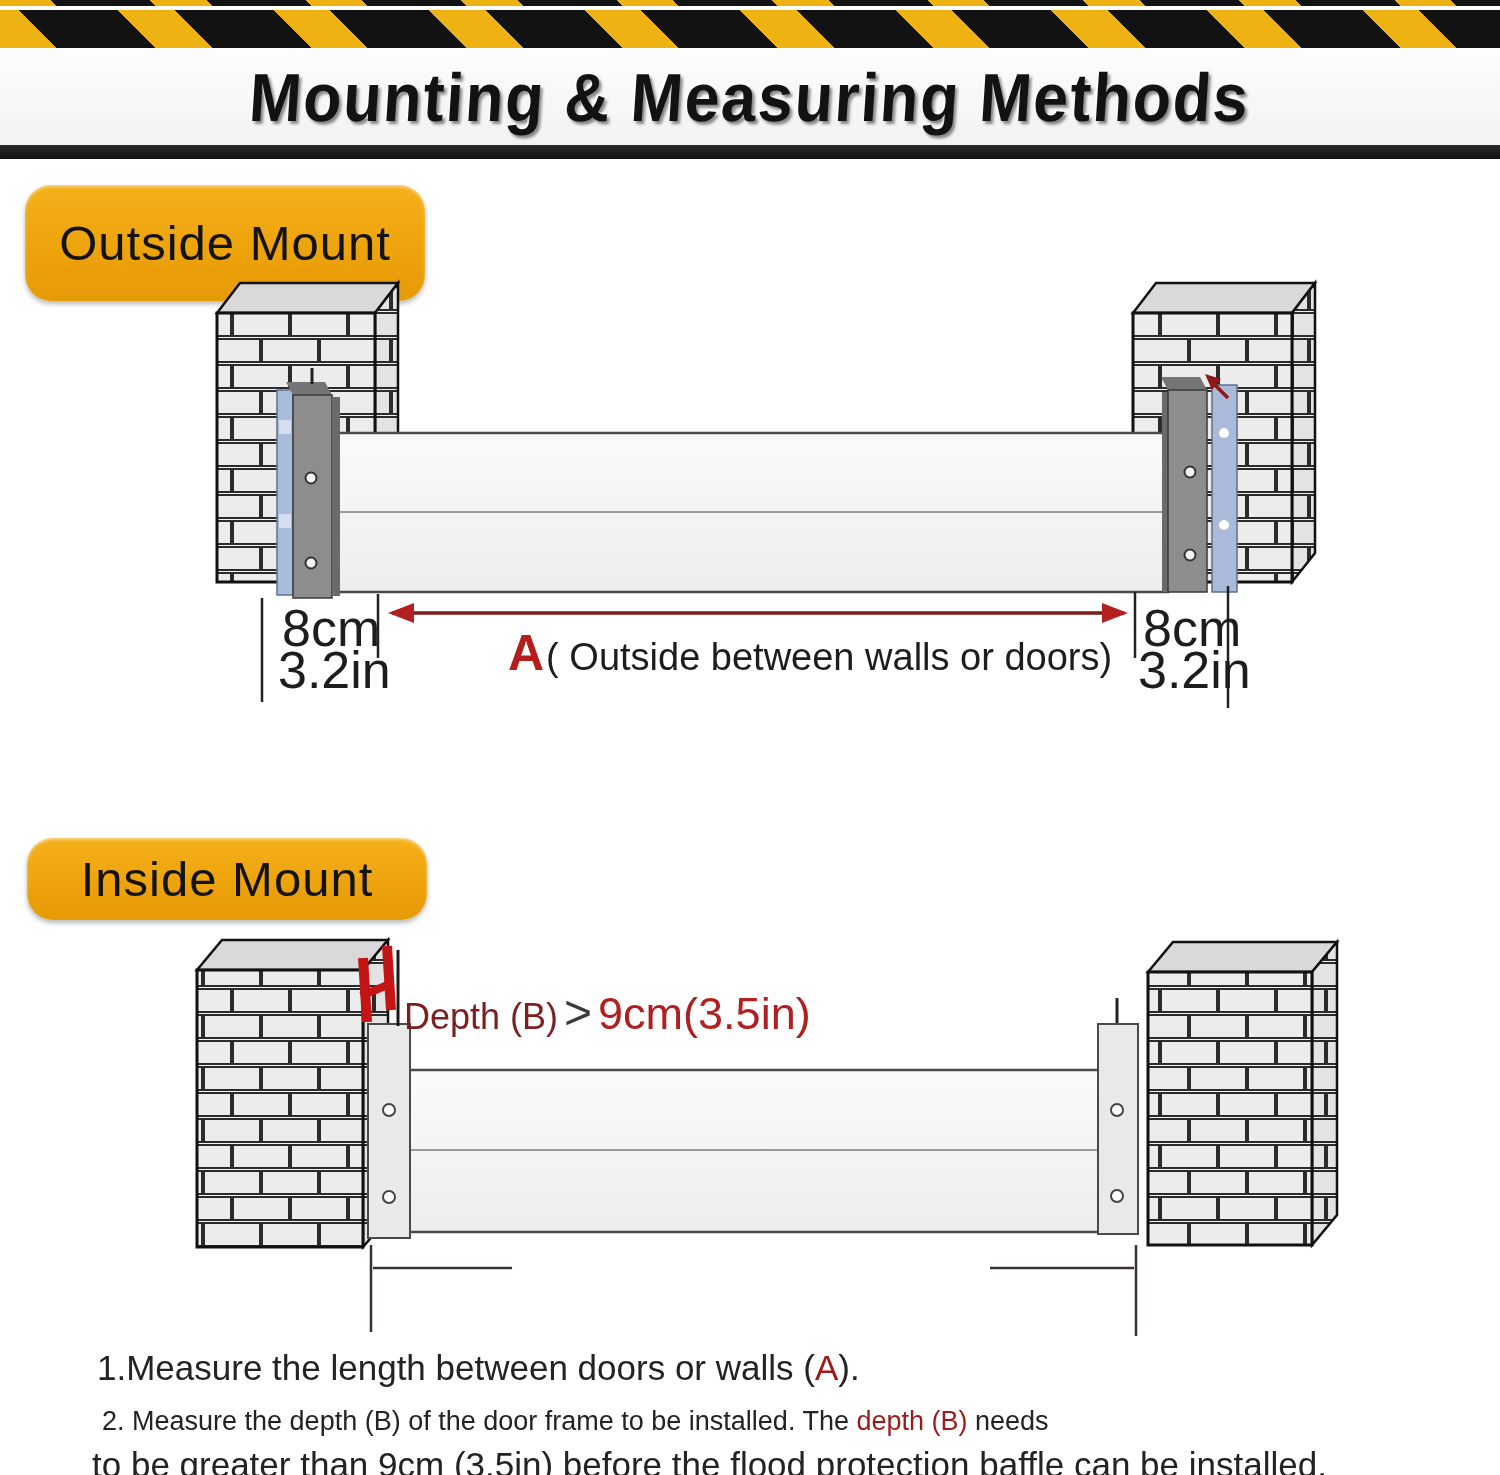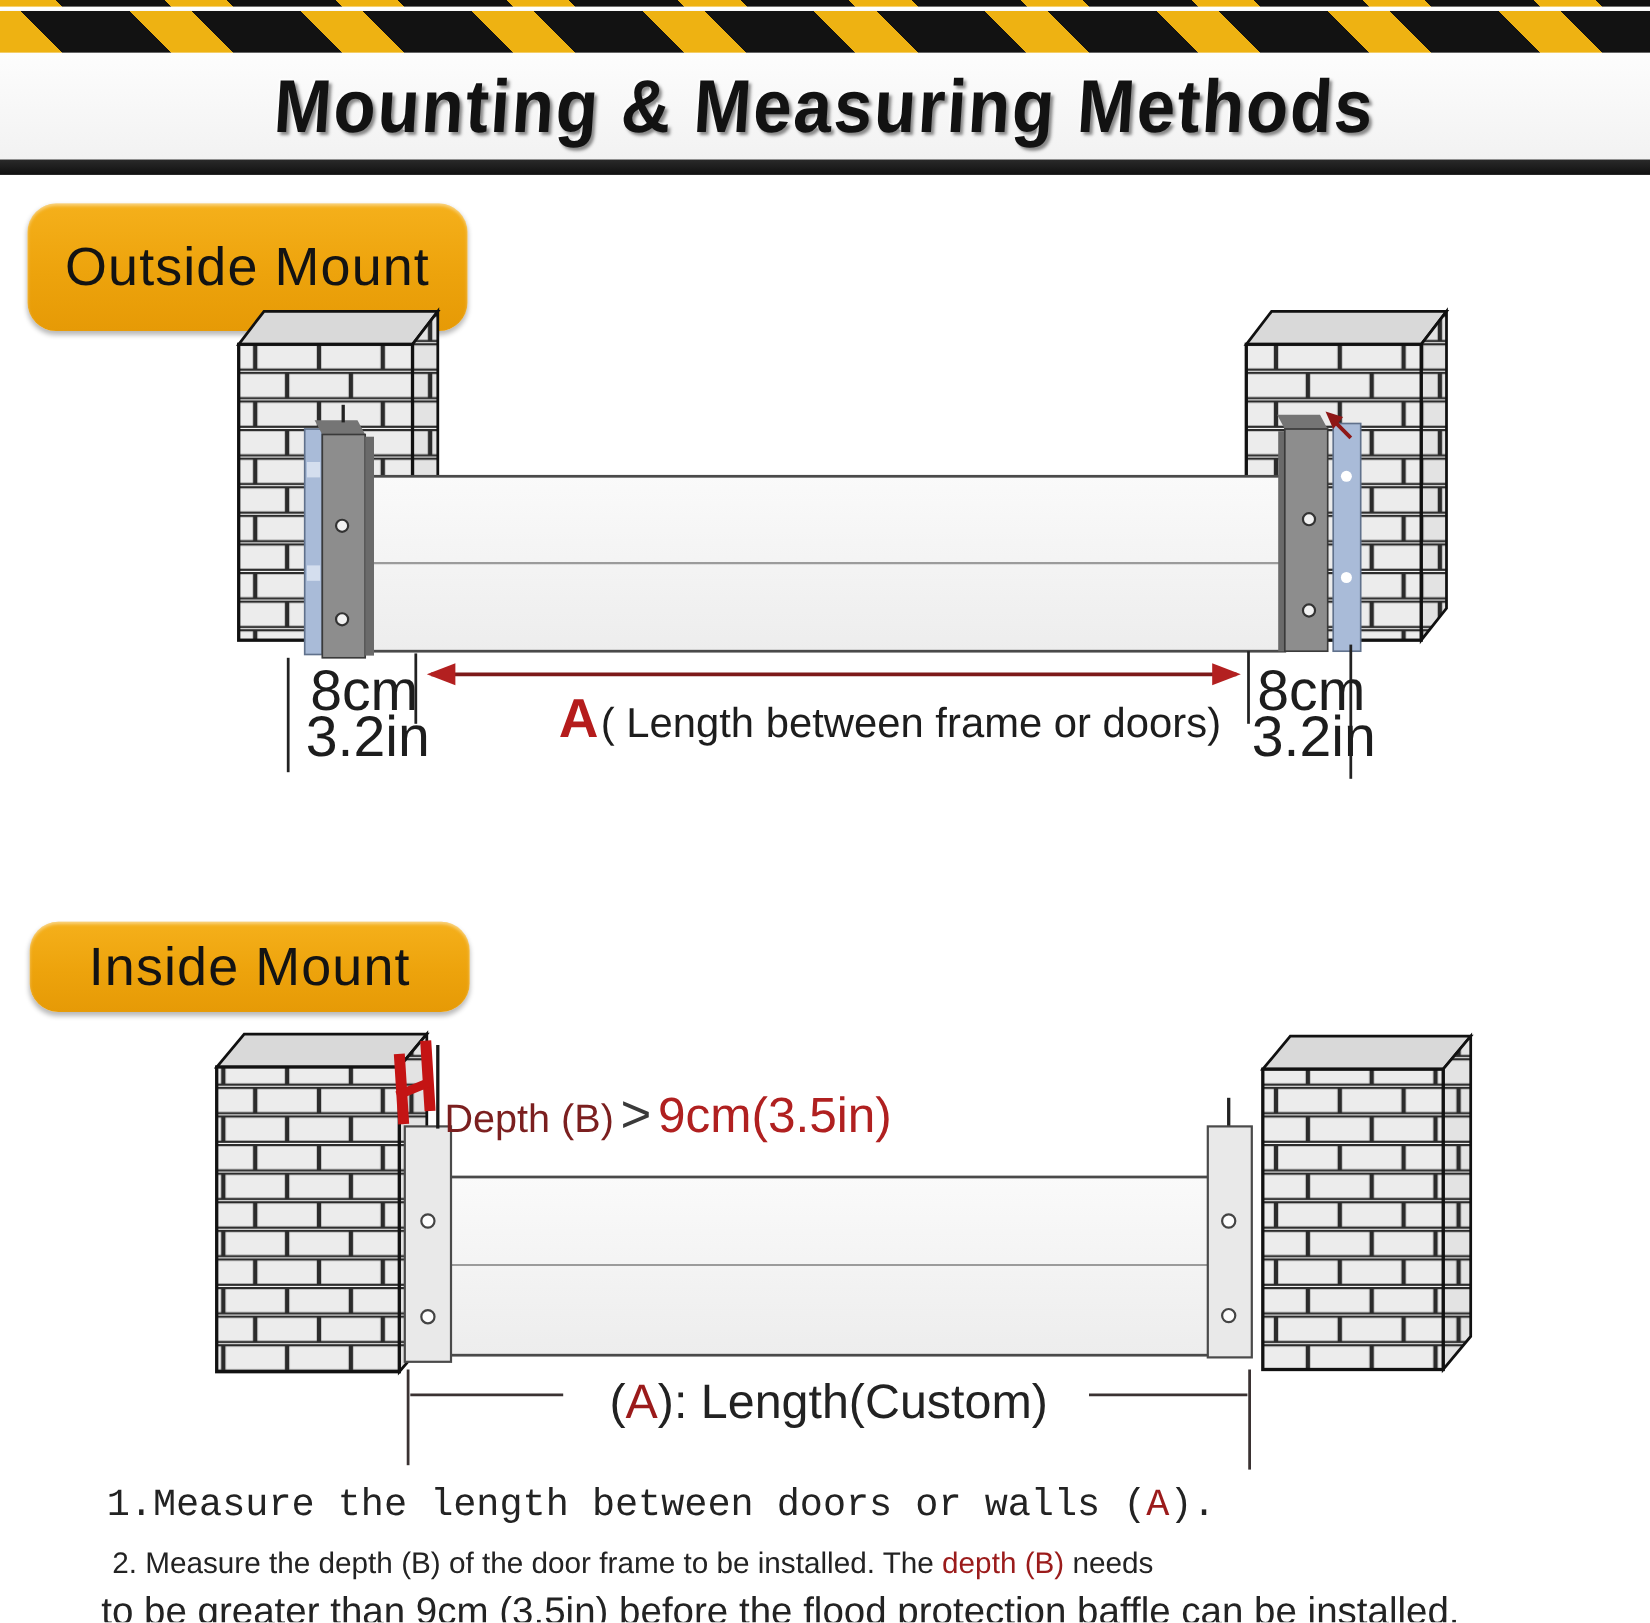"( Length between frame or" span { text: Length between frame -> Outside between walls }
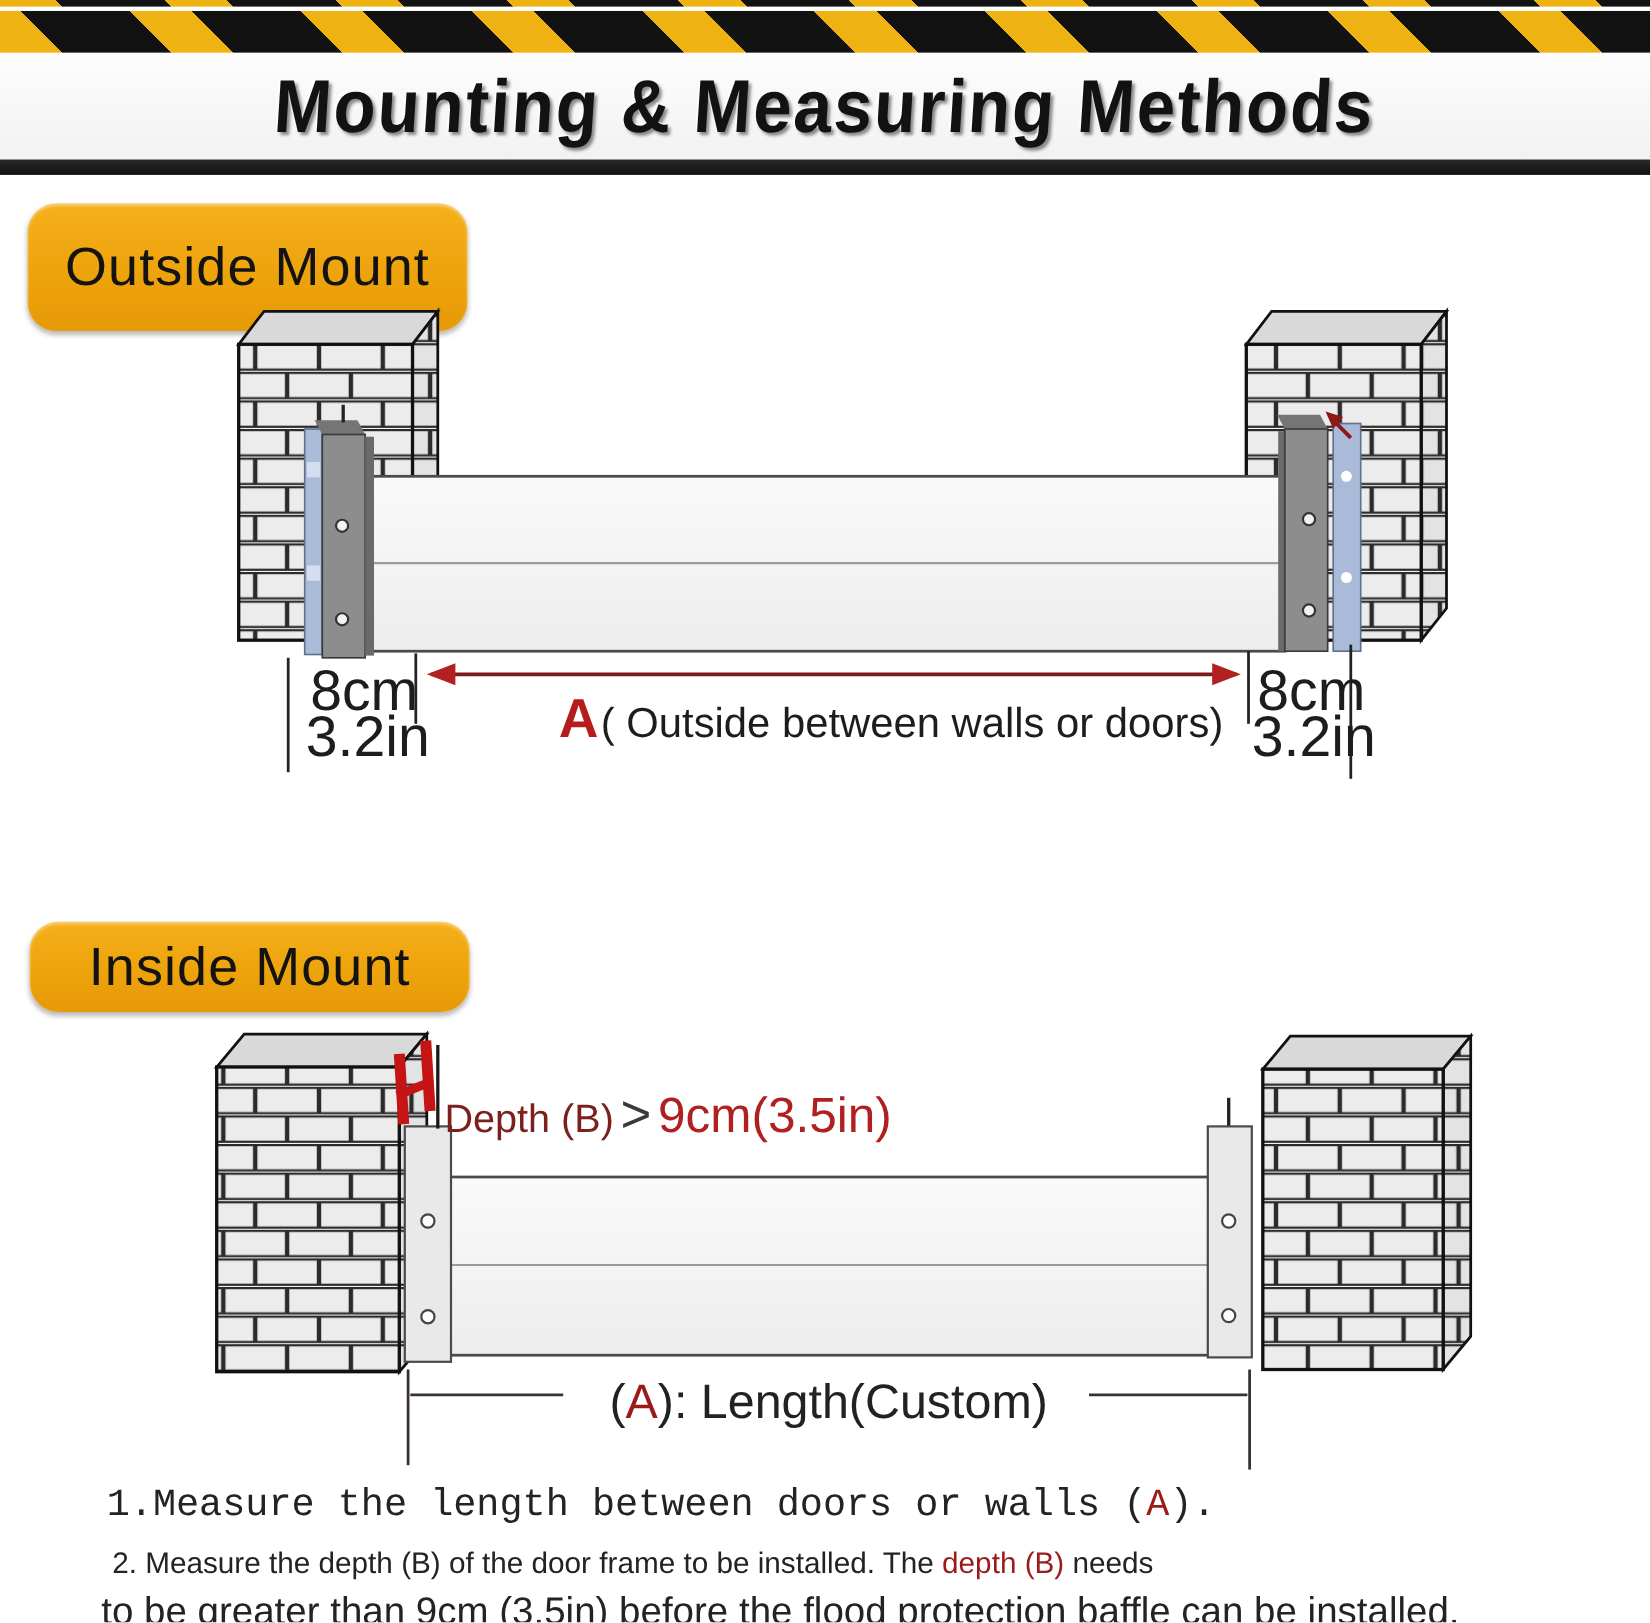"(A): Length(Custom)" div.lbl { html: <div> <span>(</span><span>A</span><span>): Length(Custom)</span> </div> -> none }
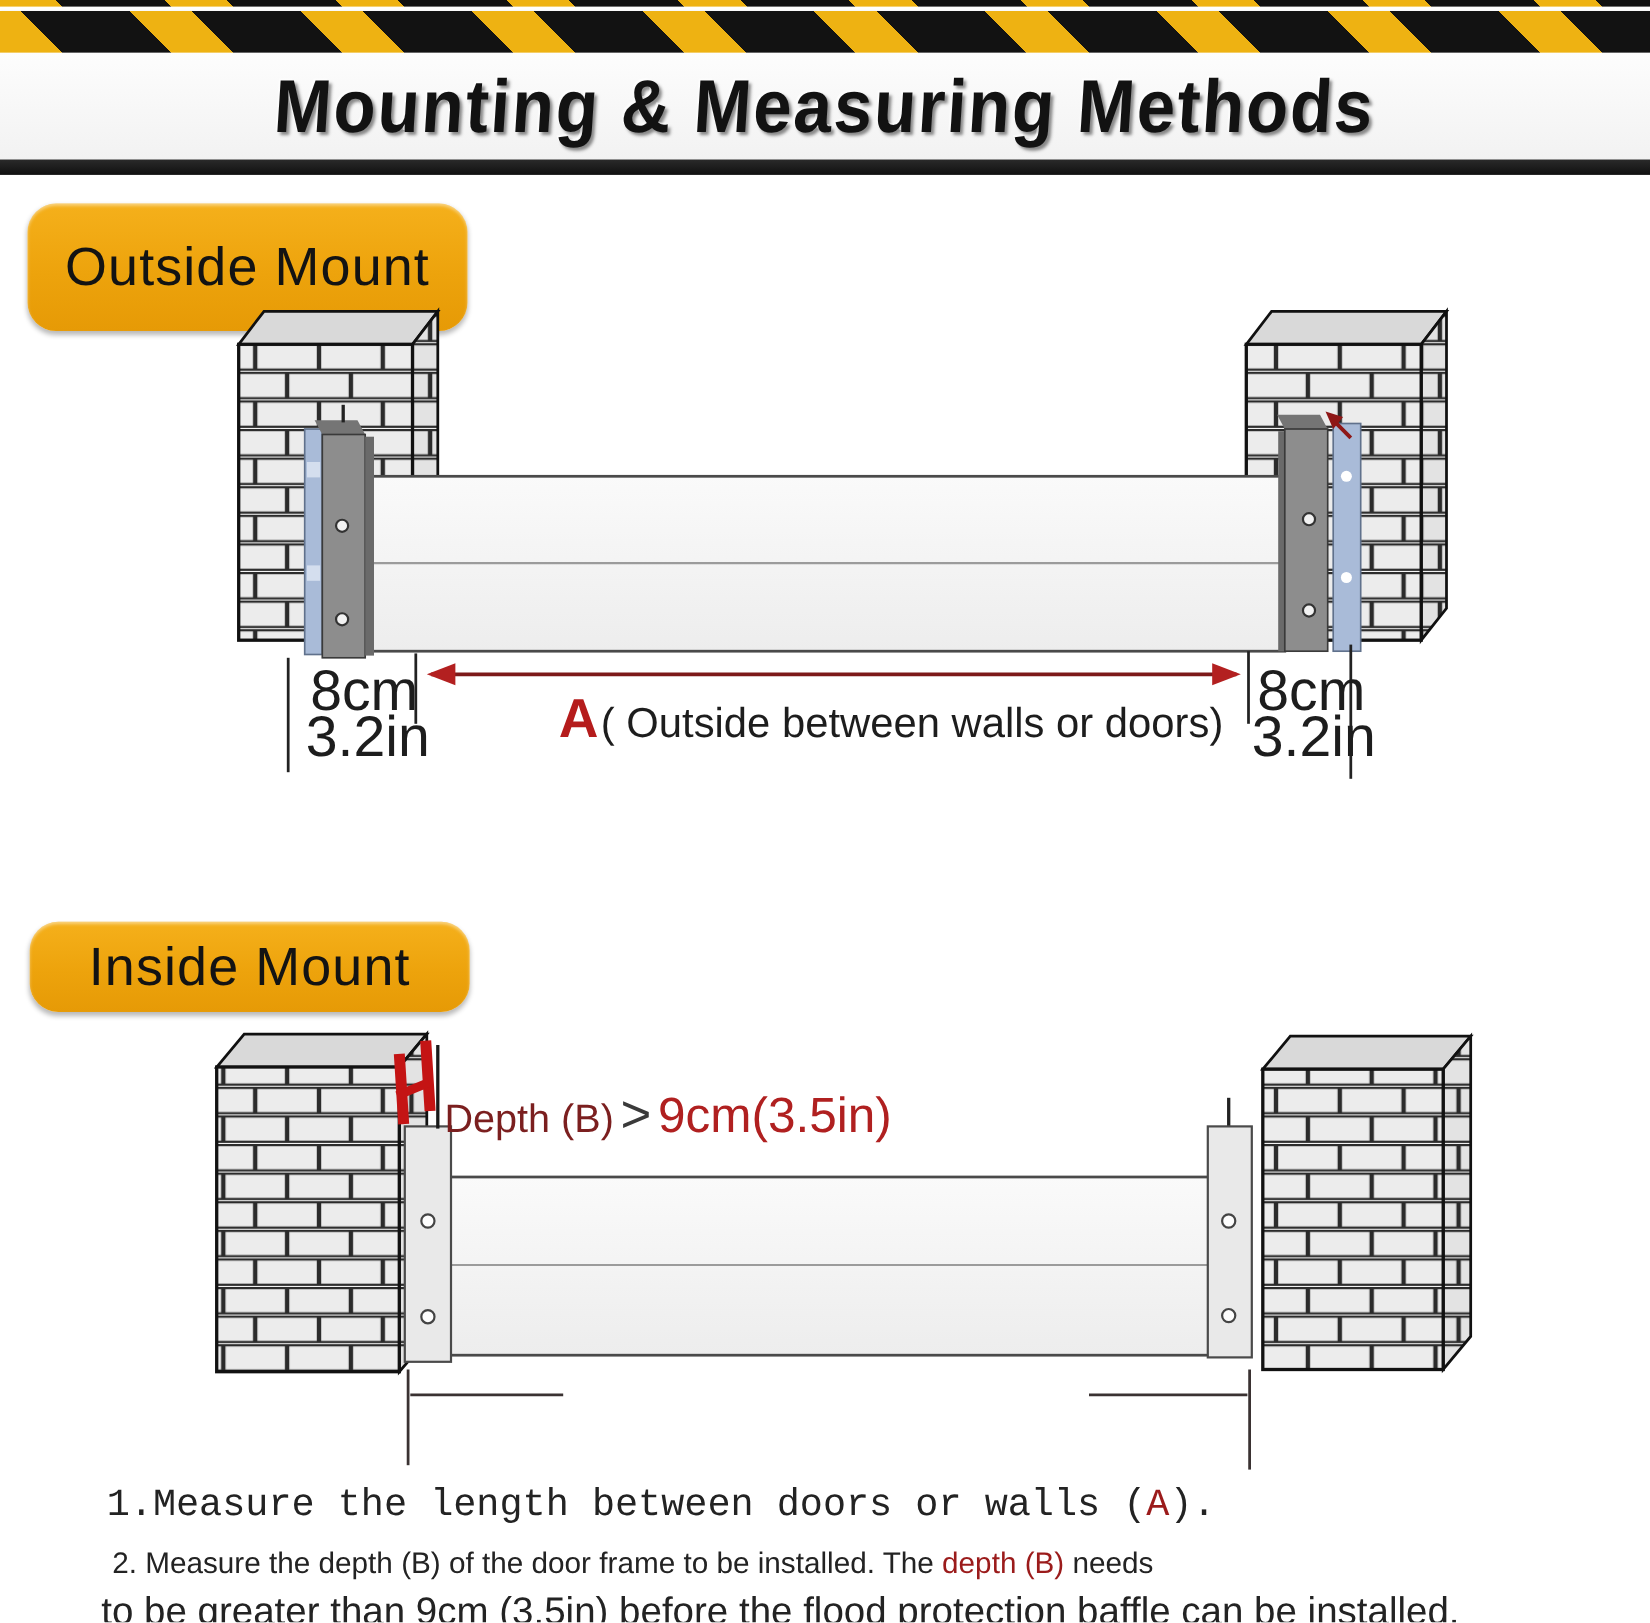"1.Measure the length between doors" .steps-inside1 { font-family: Liberation Mono, monospace -> none }
